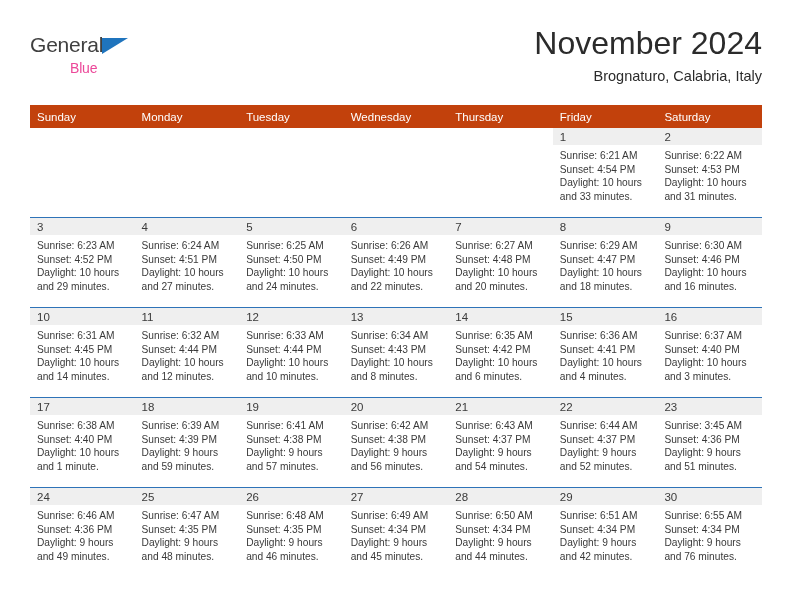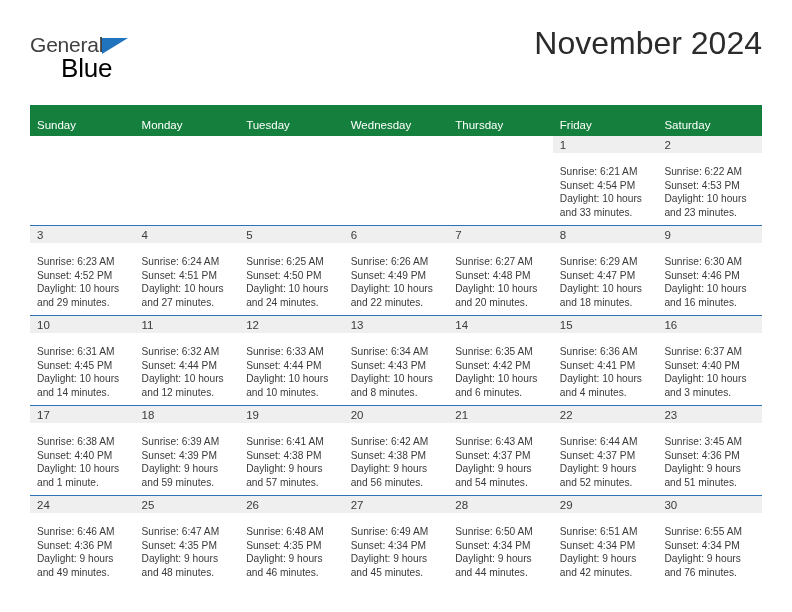"Blue" .logo-row2 { color: #000000 -> #ec4899; font-size: 26px -> 14px; margin-left: 31px -> 40px }
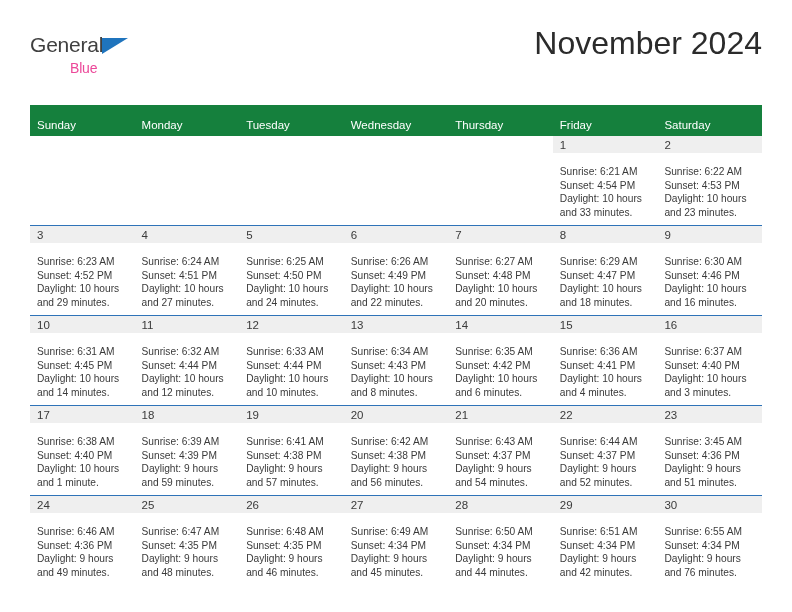"Brognaturo, Calabria, Italy" div.cal-subtitle { html: none -> <div>Brognaturo, Calabria, Italy</div> }
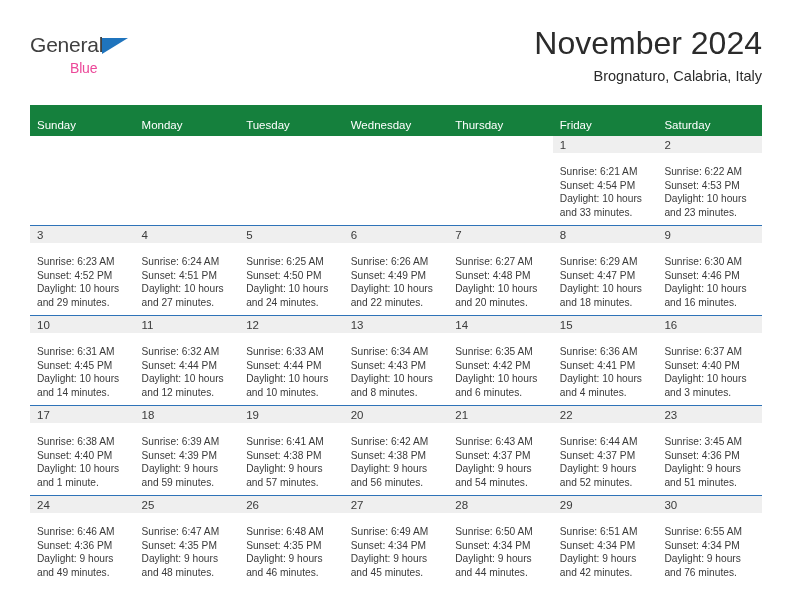"Sunday" .calendar th { background: #15803d -> #c2410c; padding: 13px 0 5px 7px -> 5px 0 5px 7px }
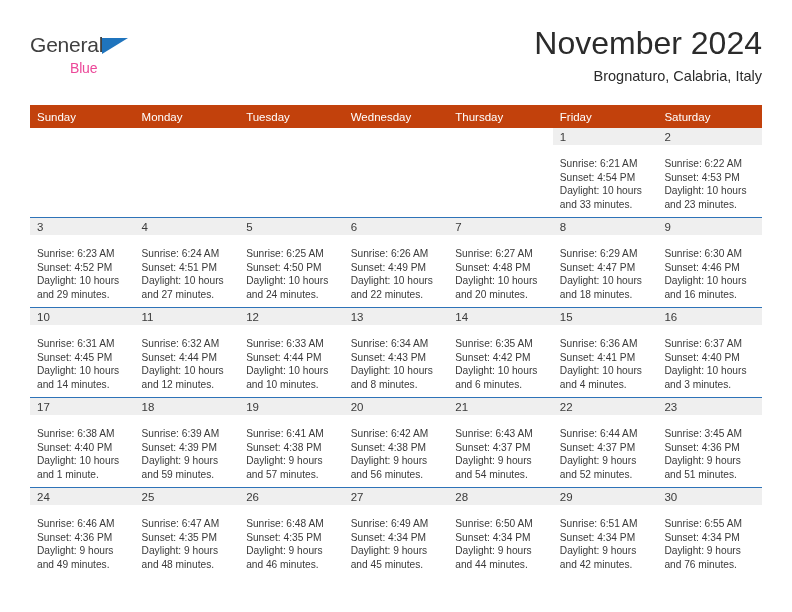"Sunrise: 6:21 AM" .cell-body { padding: 12px 6px 0 7px -> 4px 6px 0 7px }
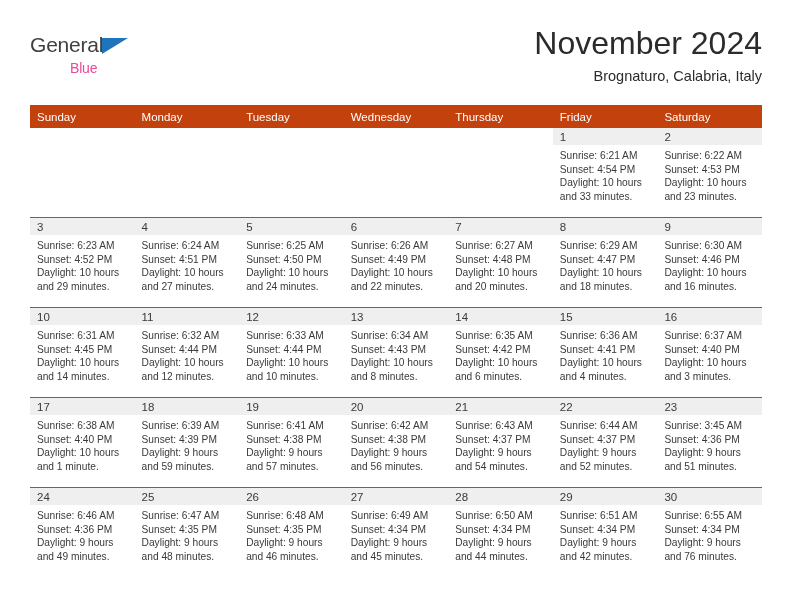"and 23 minutes." div { text: 23 -> 31 }
